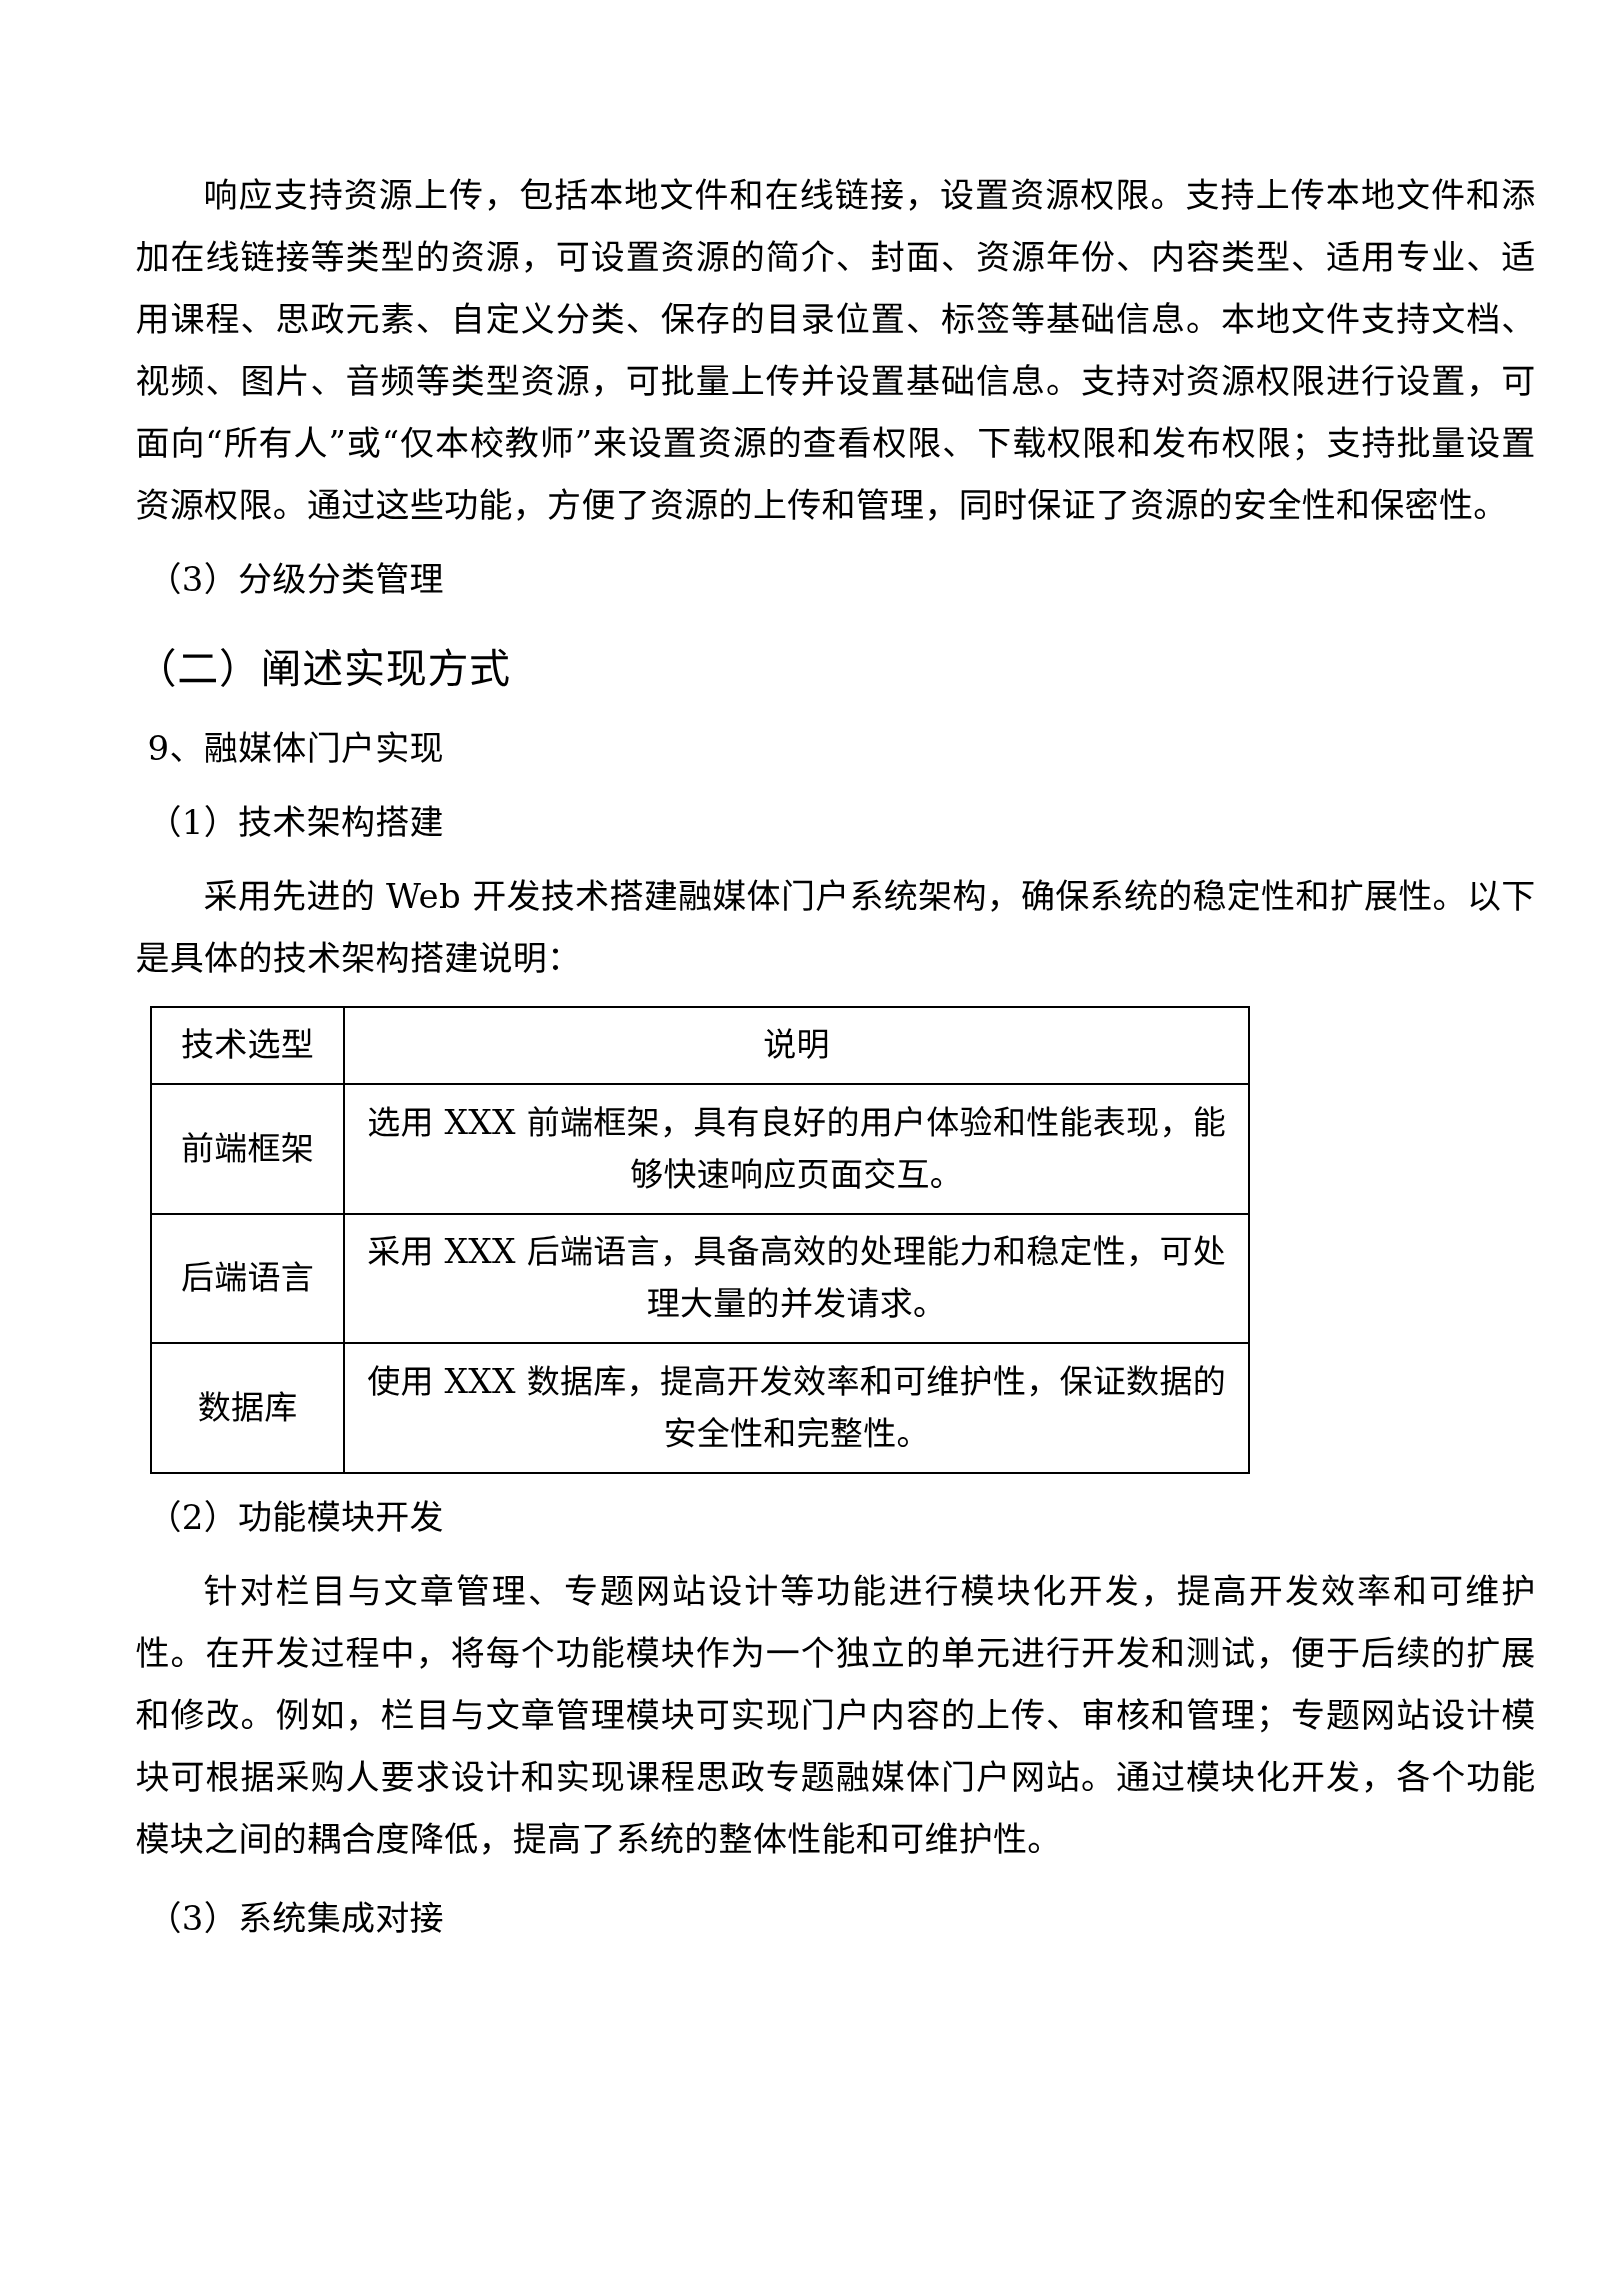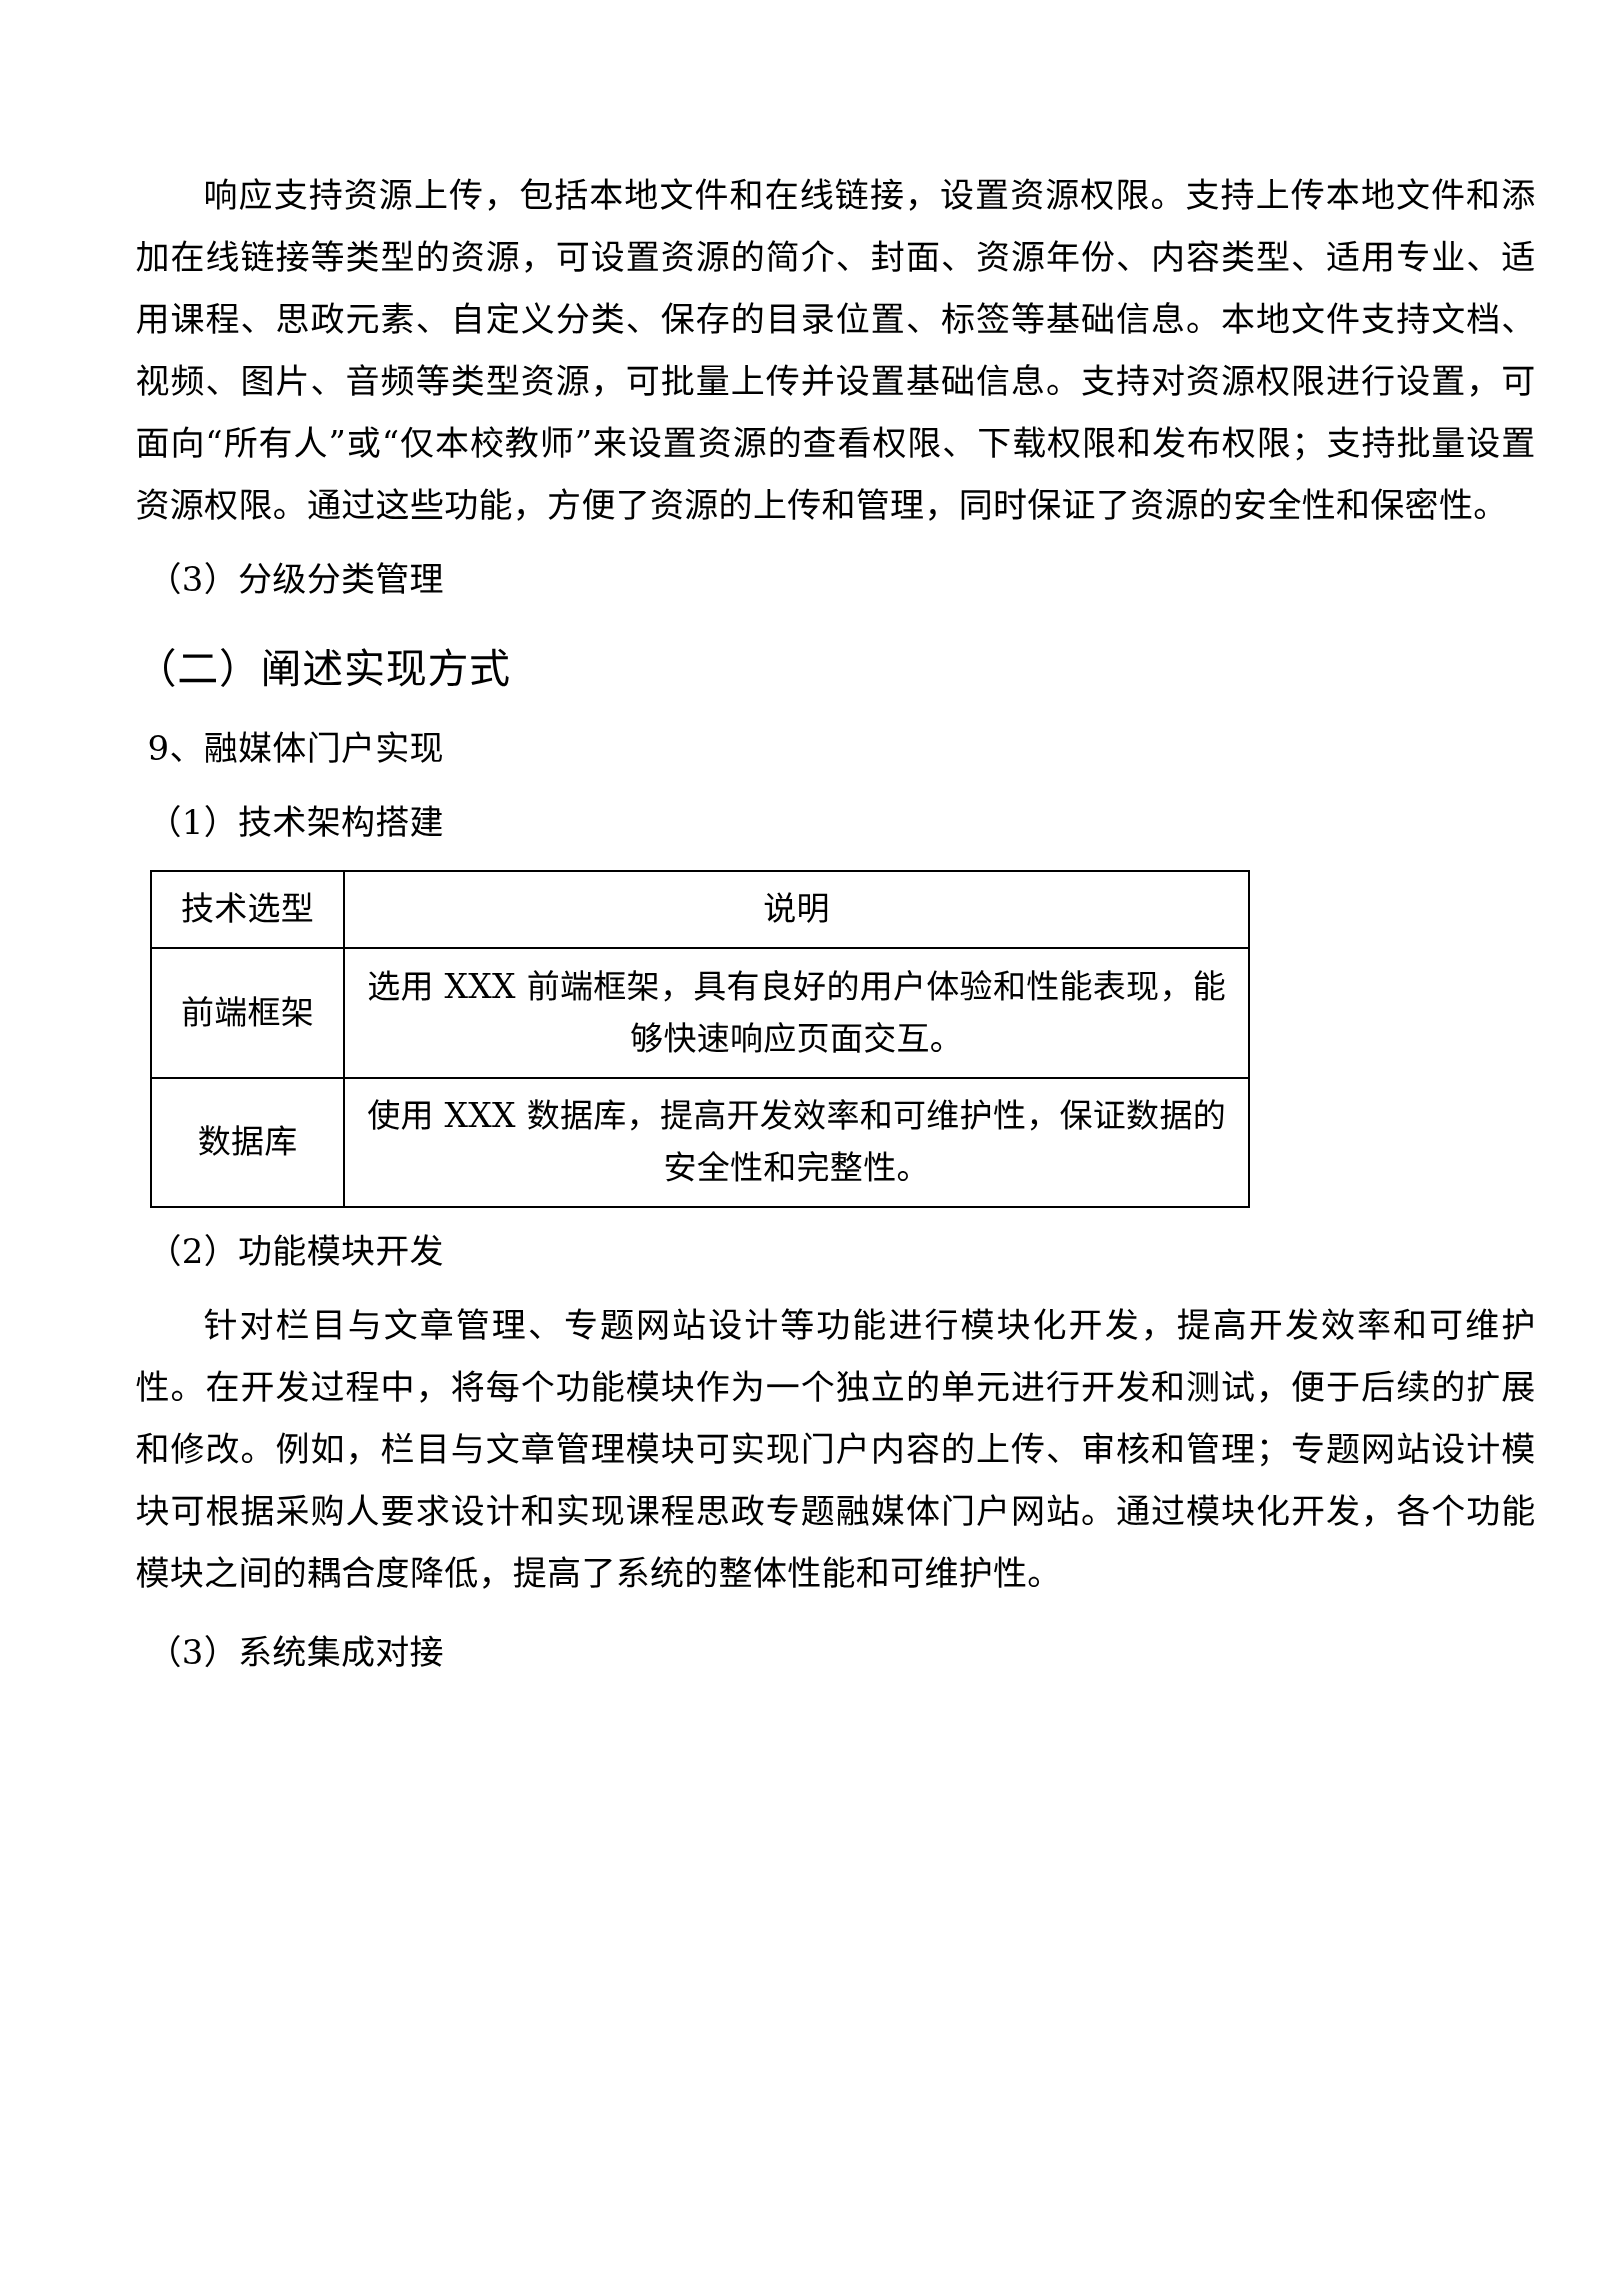"采用先进的 Web" p.para { html: none -> <p>采用先进的 Web 开发技术搭建融媒体门户系统架构，确保系统的稳定性和扩展性。以下是具体的技术架构搭建说明：</p> }
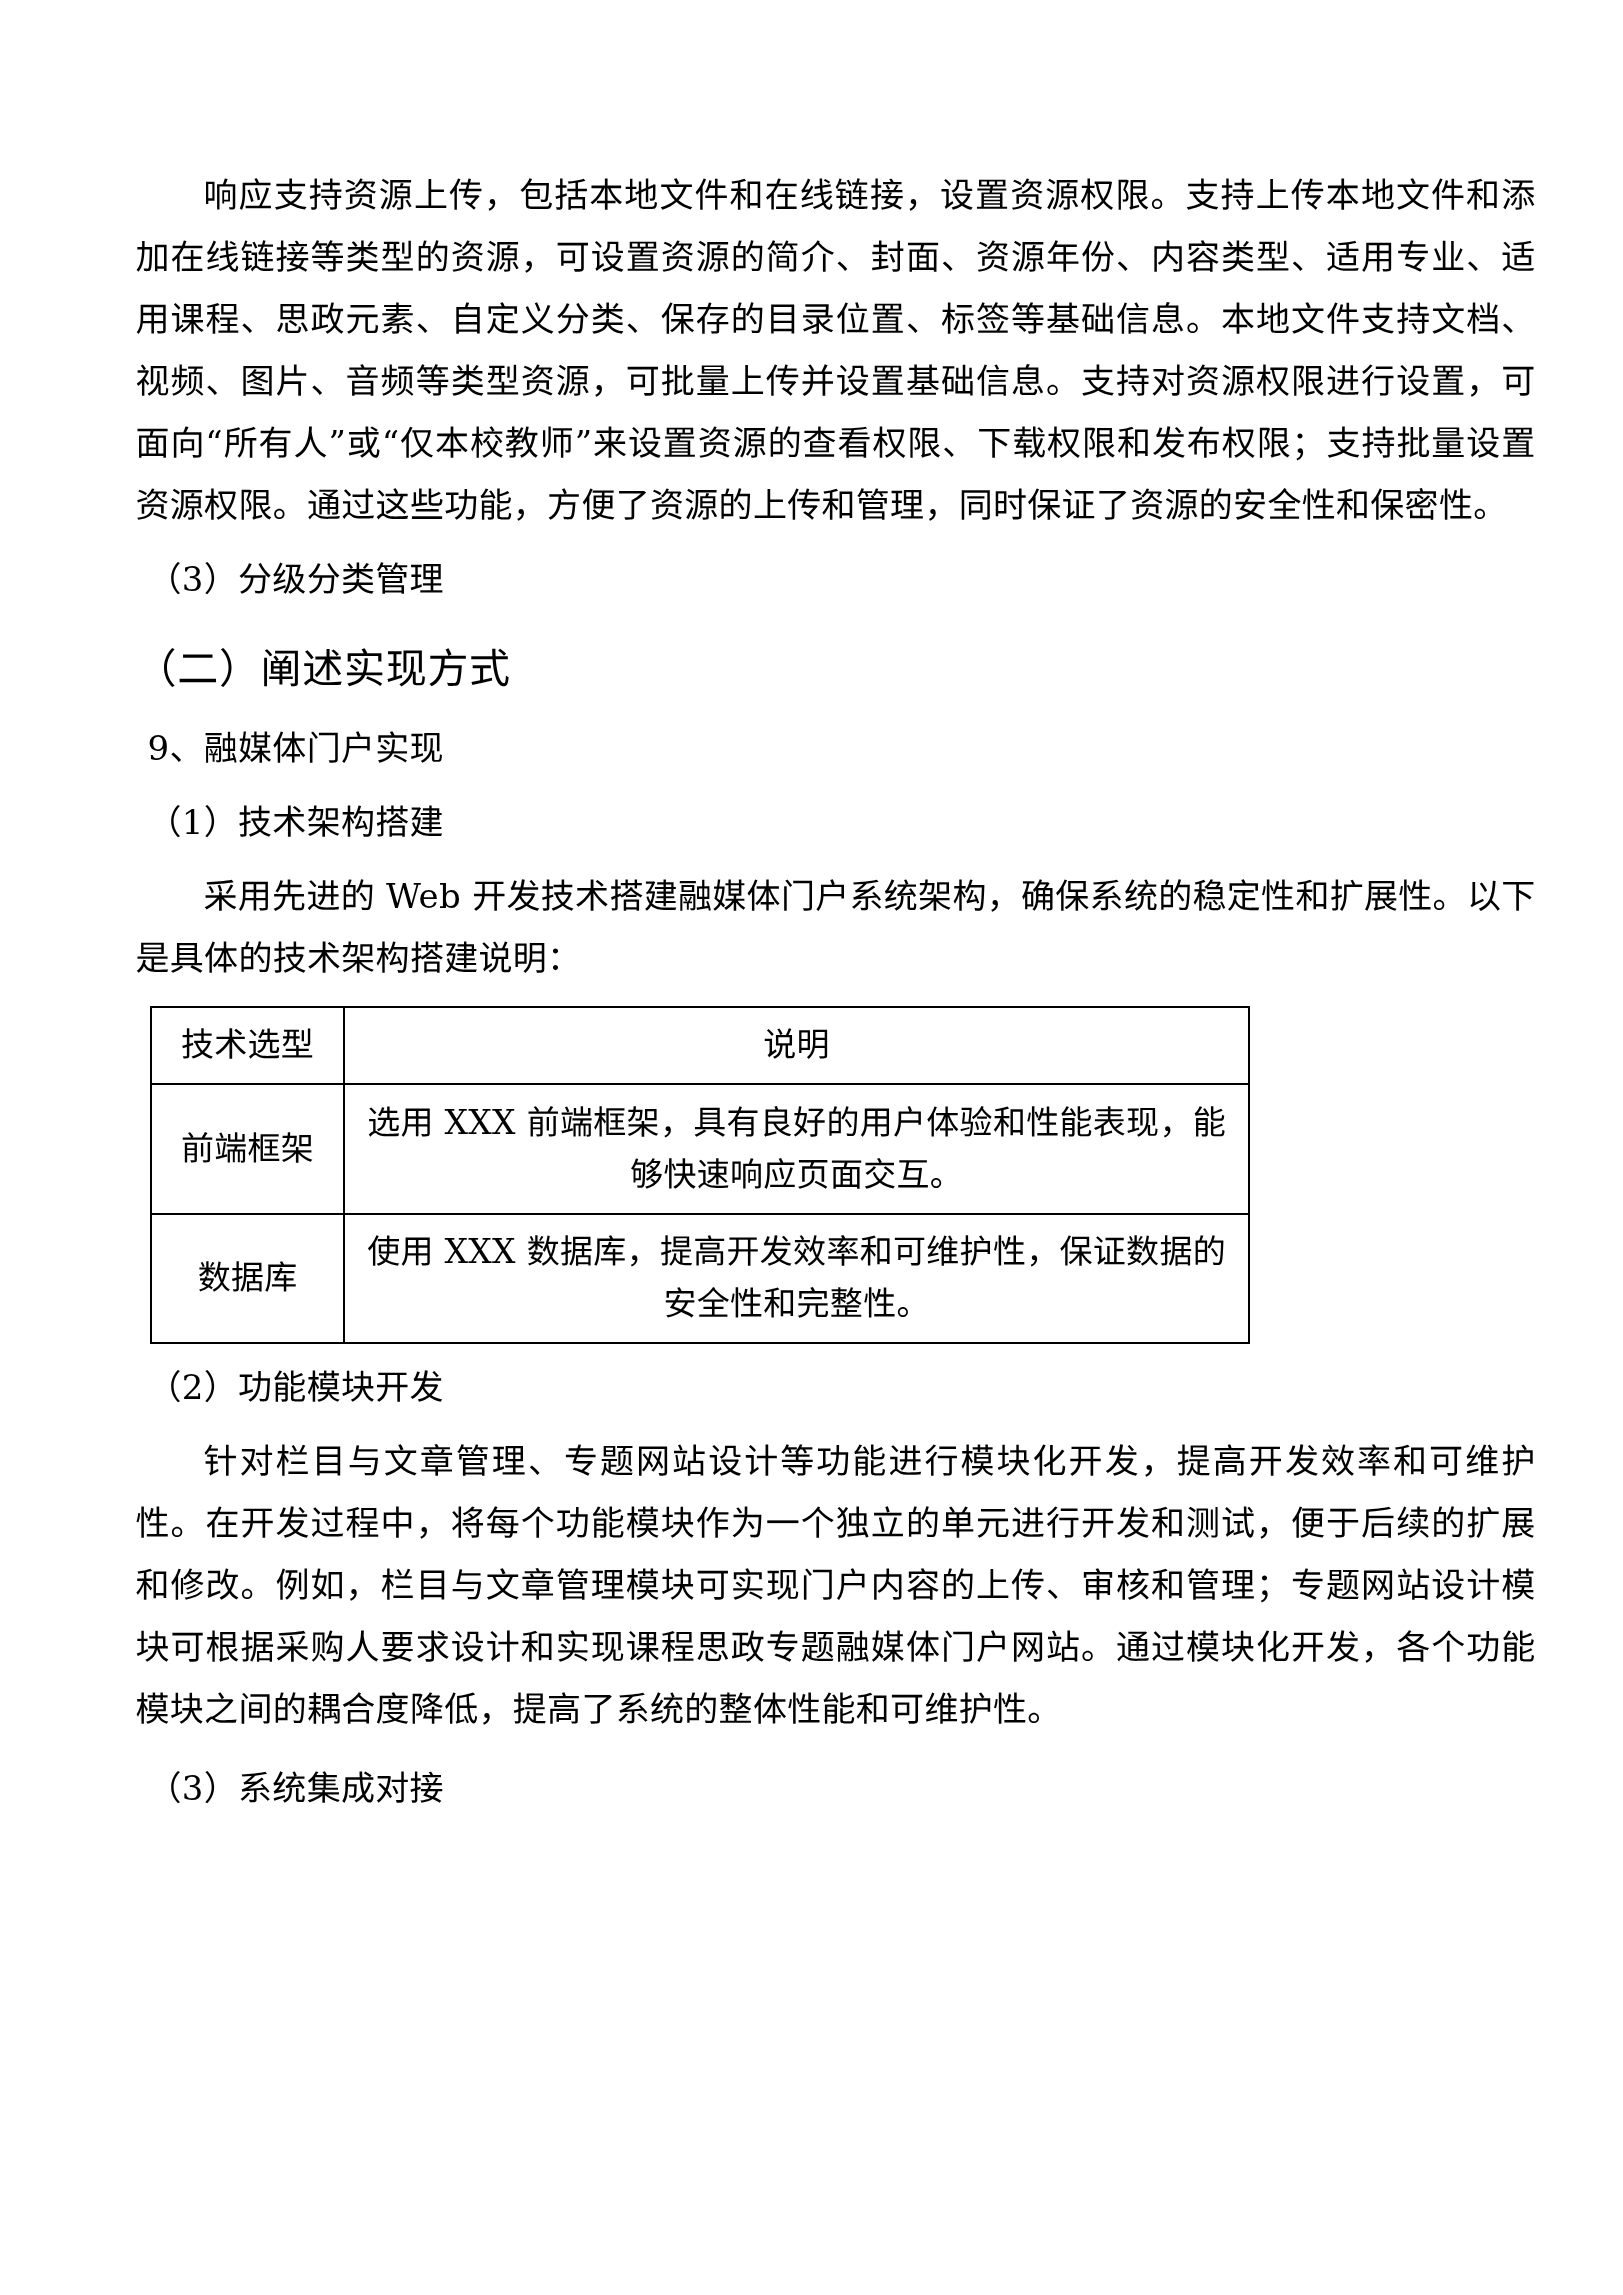"后端语言" tr { html: none -> <tr> <td>后端语言</td> <td>采用 XXX 后端语言，具备高效的处理能力和稳定性，可处理大量的并发请求。</td> </tr> }
